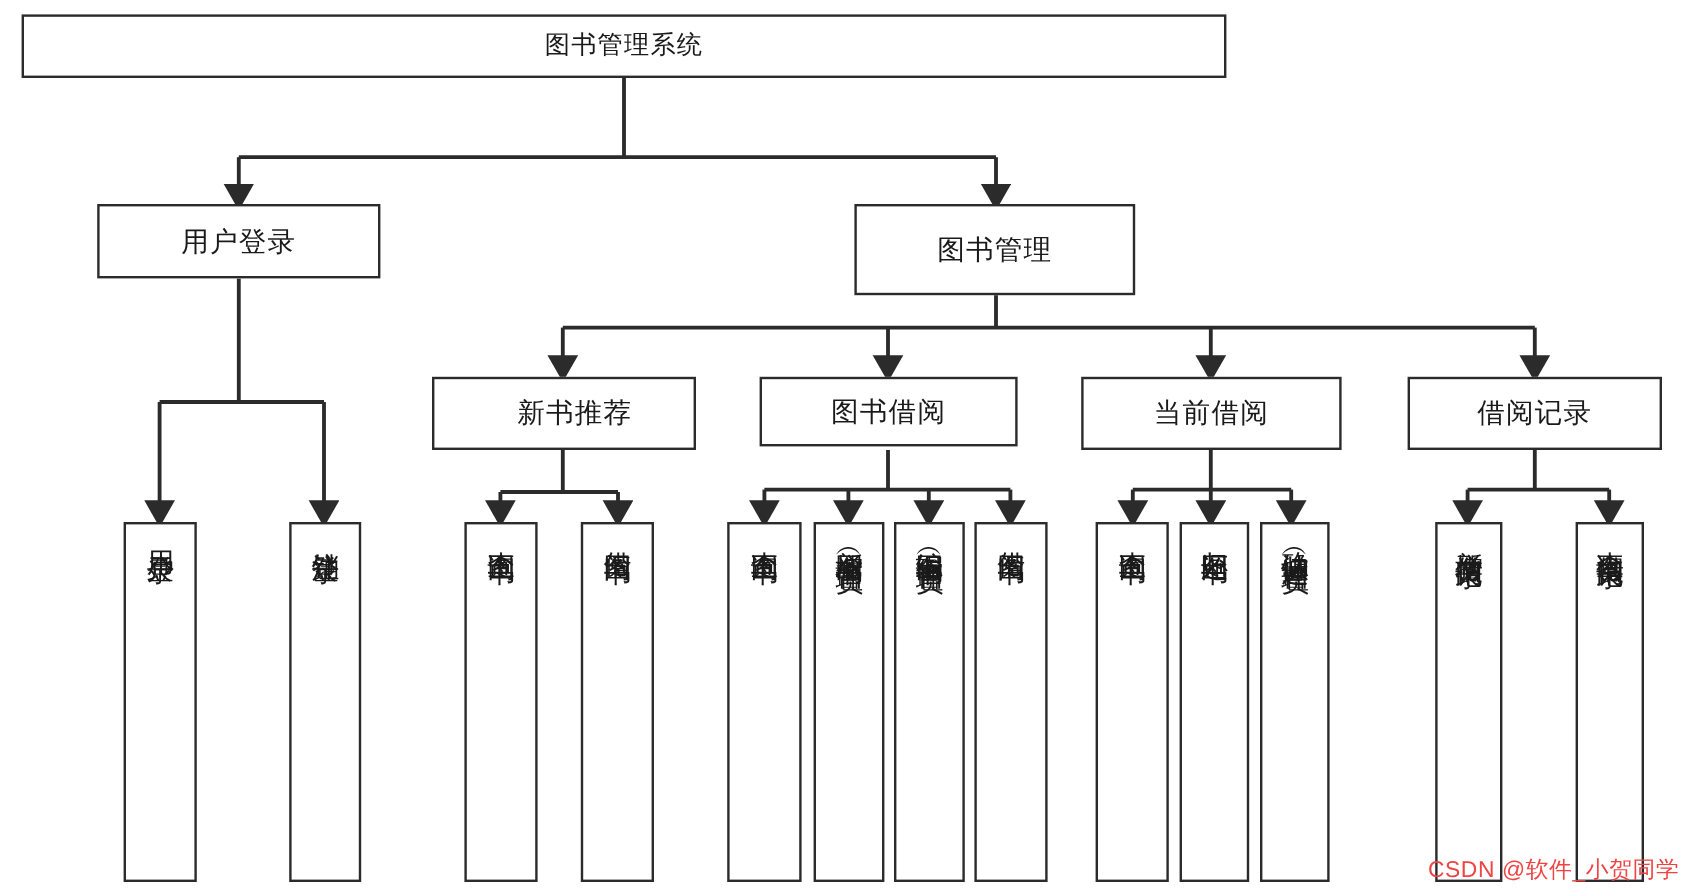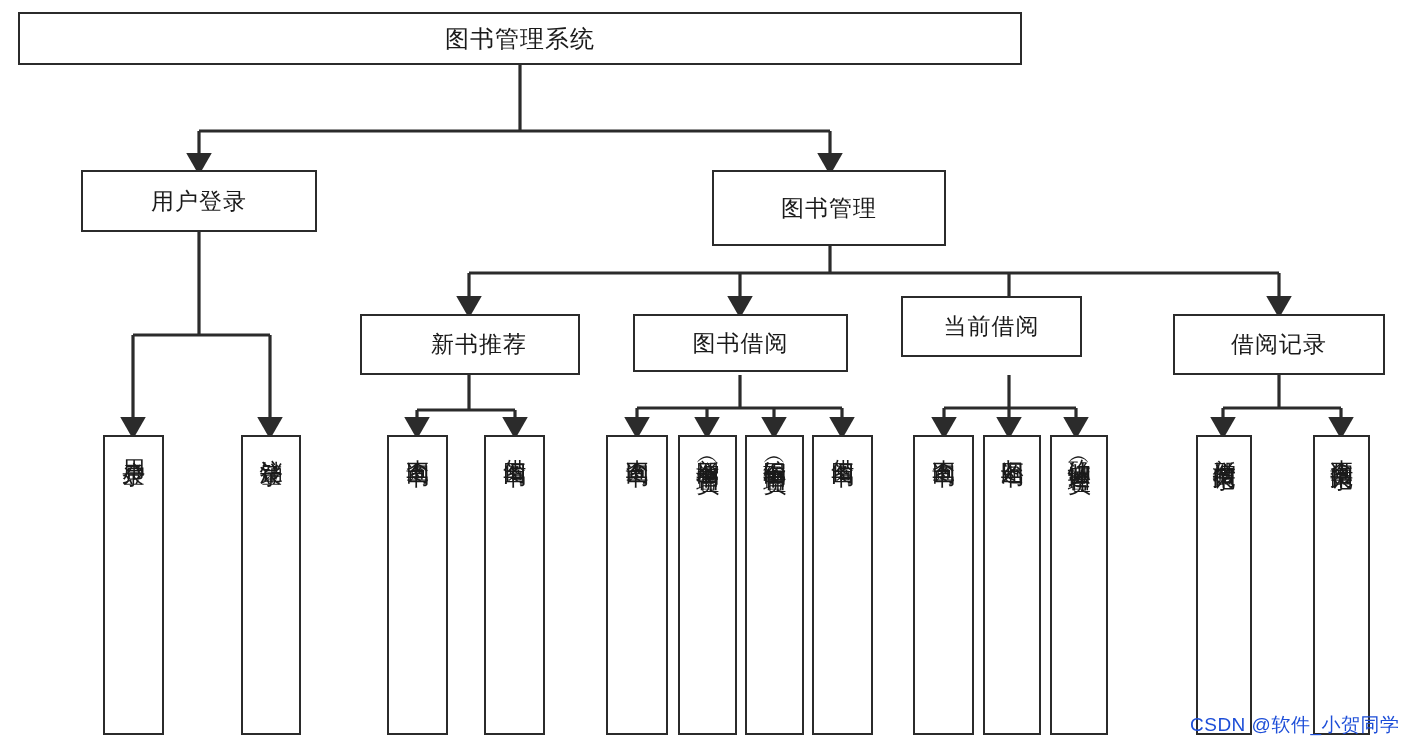"图书管理系统" .node.root .node-label { font-size: 24px -> 21px }
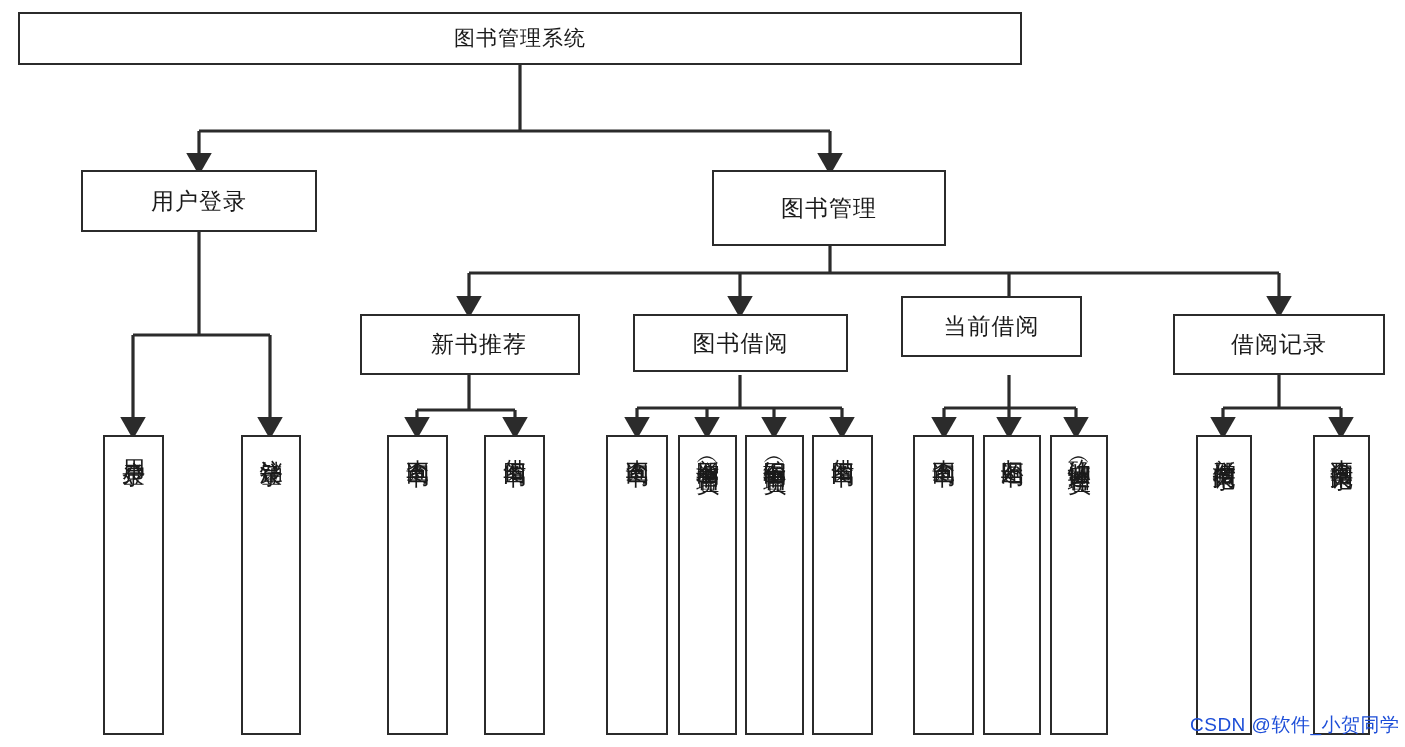"当前借阅" div.node { top: 296px -> 314px; width: 181px -> 217px }
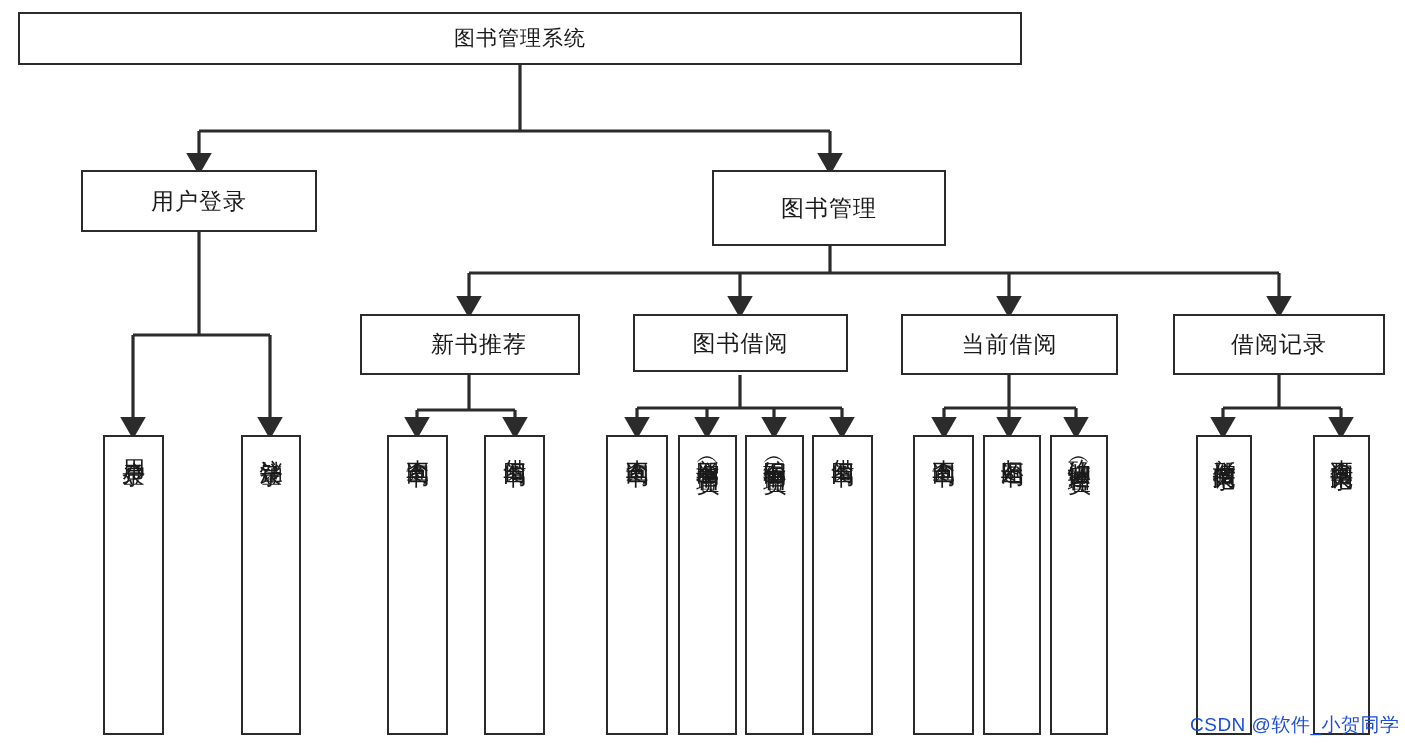"CSDN @软件_小贺同学" .watermark { color: #1d4ed8 -> #ef4444 }
